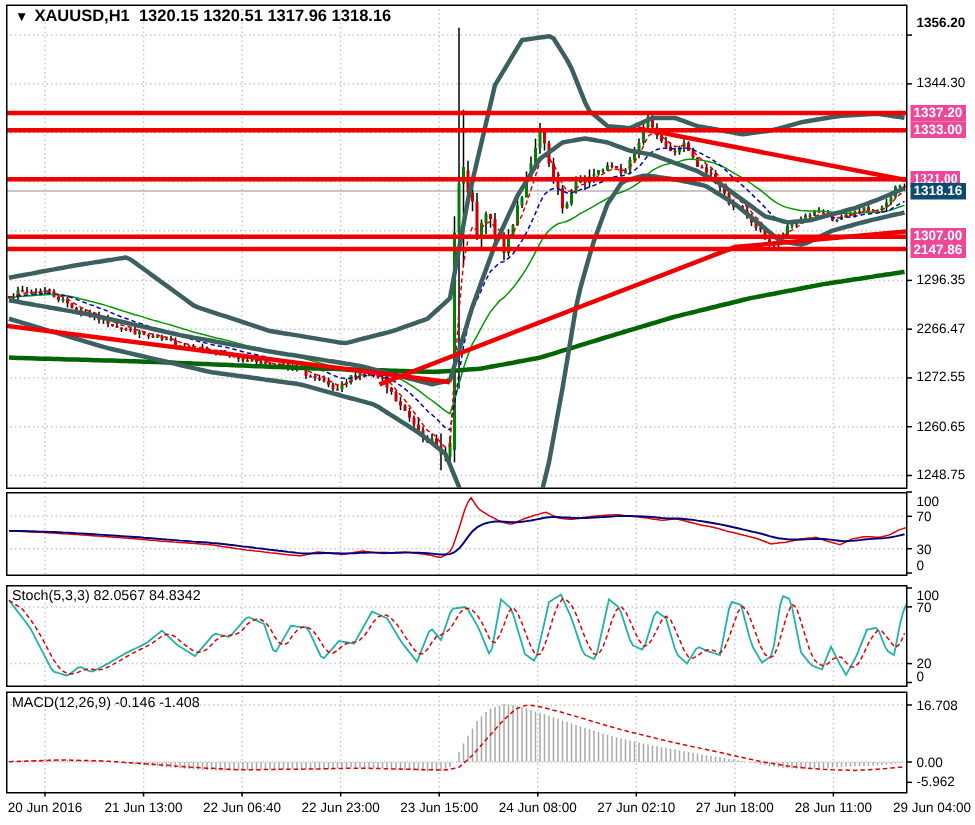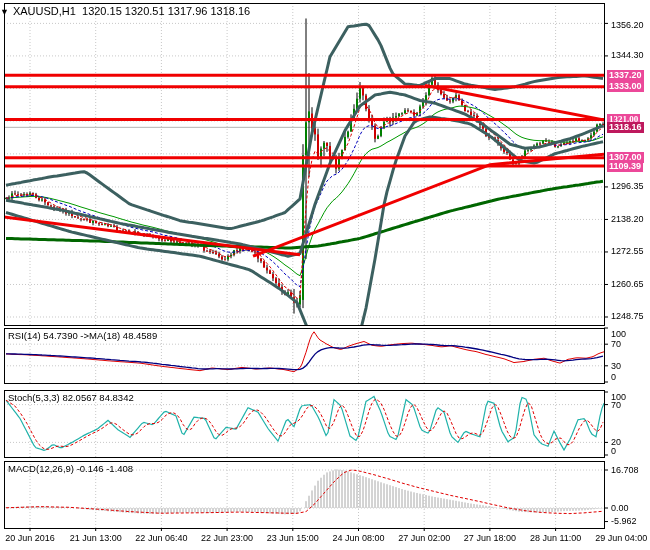"▼ XAUUSD,H1 1320.15 1320.51 1317.96" .hdr { font-weight: normal -> bold; left: 0 -> 10px }
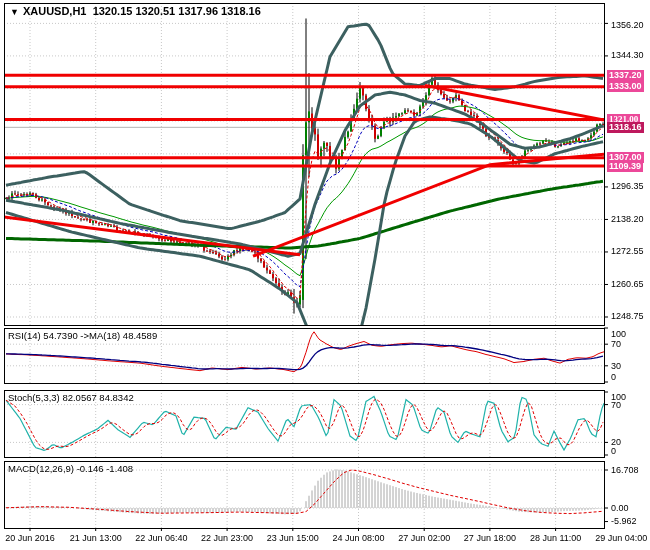"1356.20" div.alabel { font-weight: none -> bold; top: 20px -> 10px }
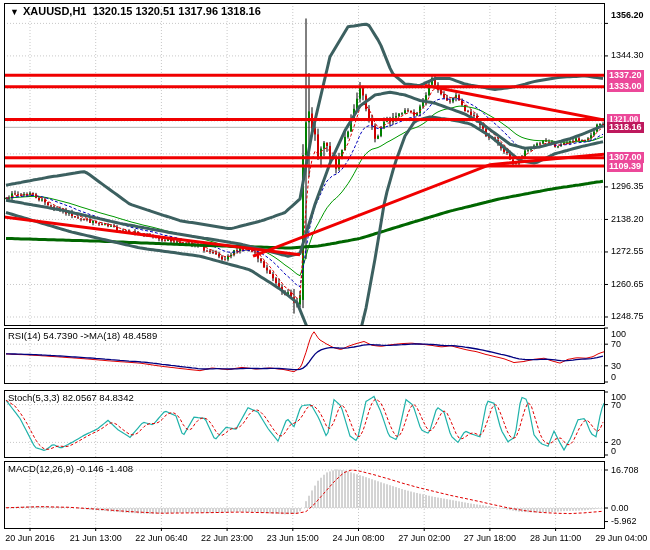"1318.16" .badge.current { background: #be185d -> #0c4a6e }
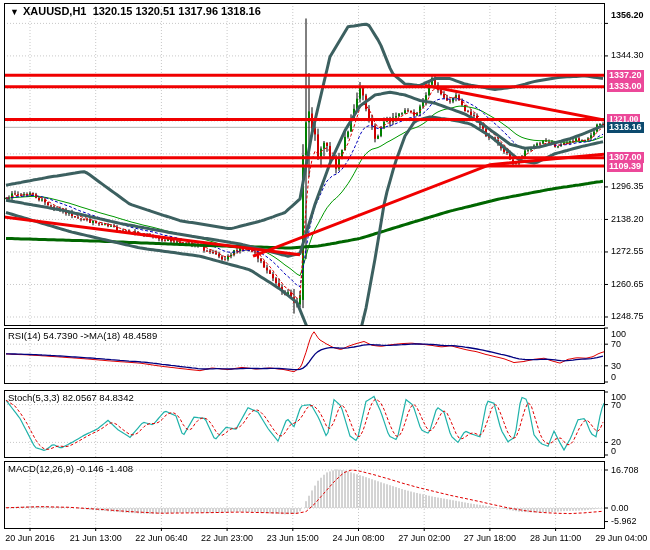"1109.39" div.badge { text: 1109.39 -> 2147.86 }
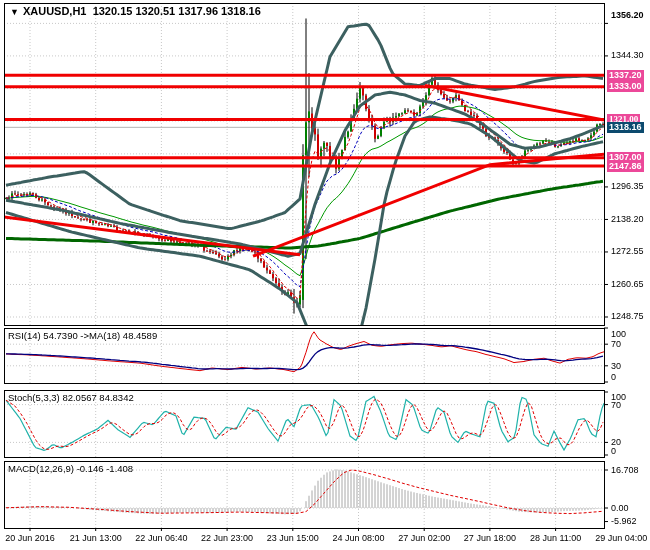"2138.20" div.alabel { text: 2138.20 -> 2266.47 }
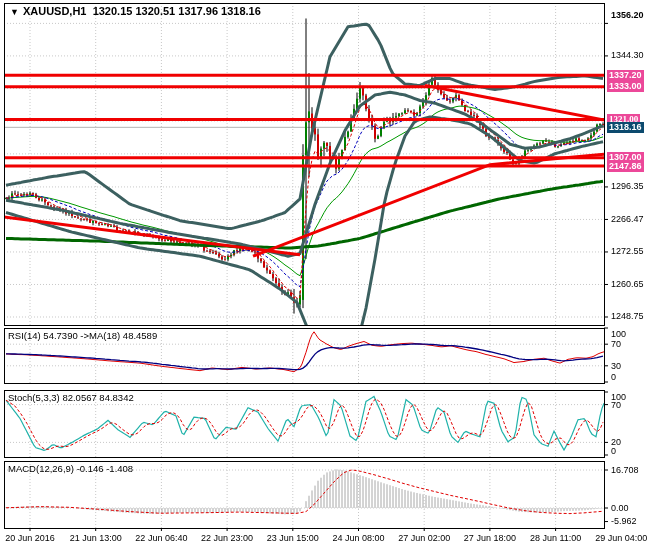"RSI(14) 54.7390 ->MA(18) 48.4589" div.panelabel { html: <div>RSI(14) 54.7390 -&gt;MA(18) 48.4589</div> -> none }
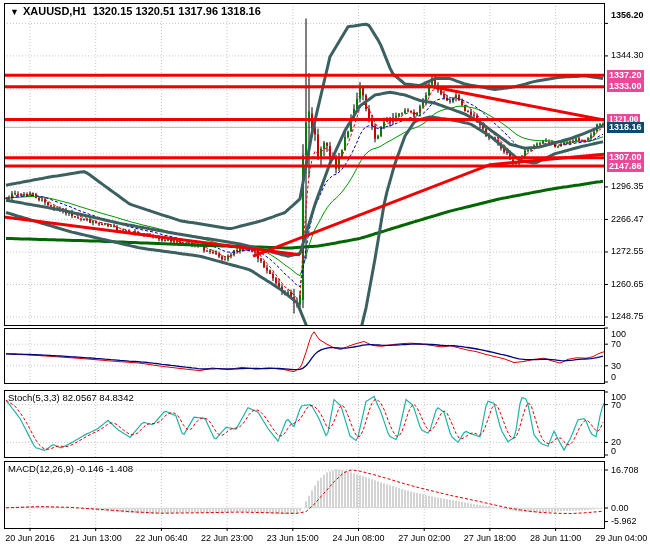"27 Jun 02:00" div.tlabel { text: 02:00 -> 02:10 }
